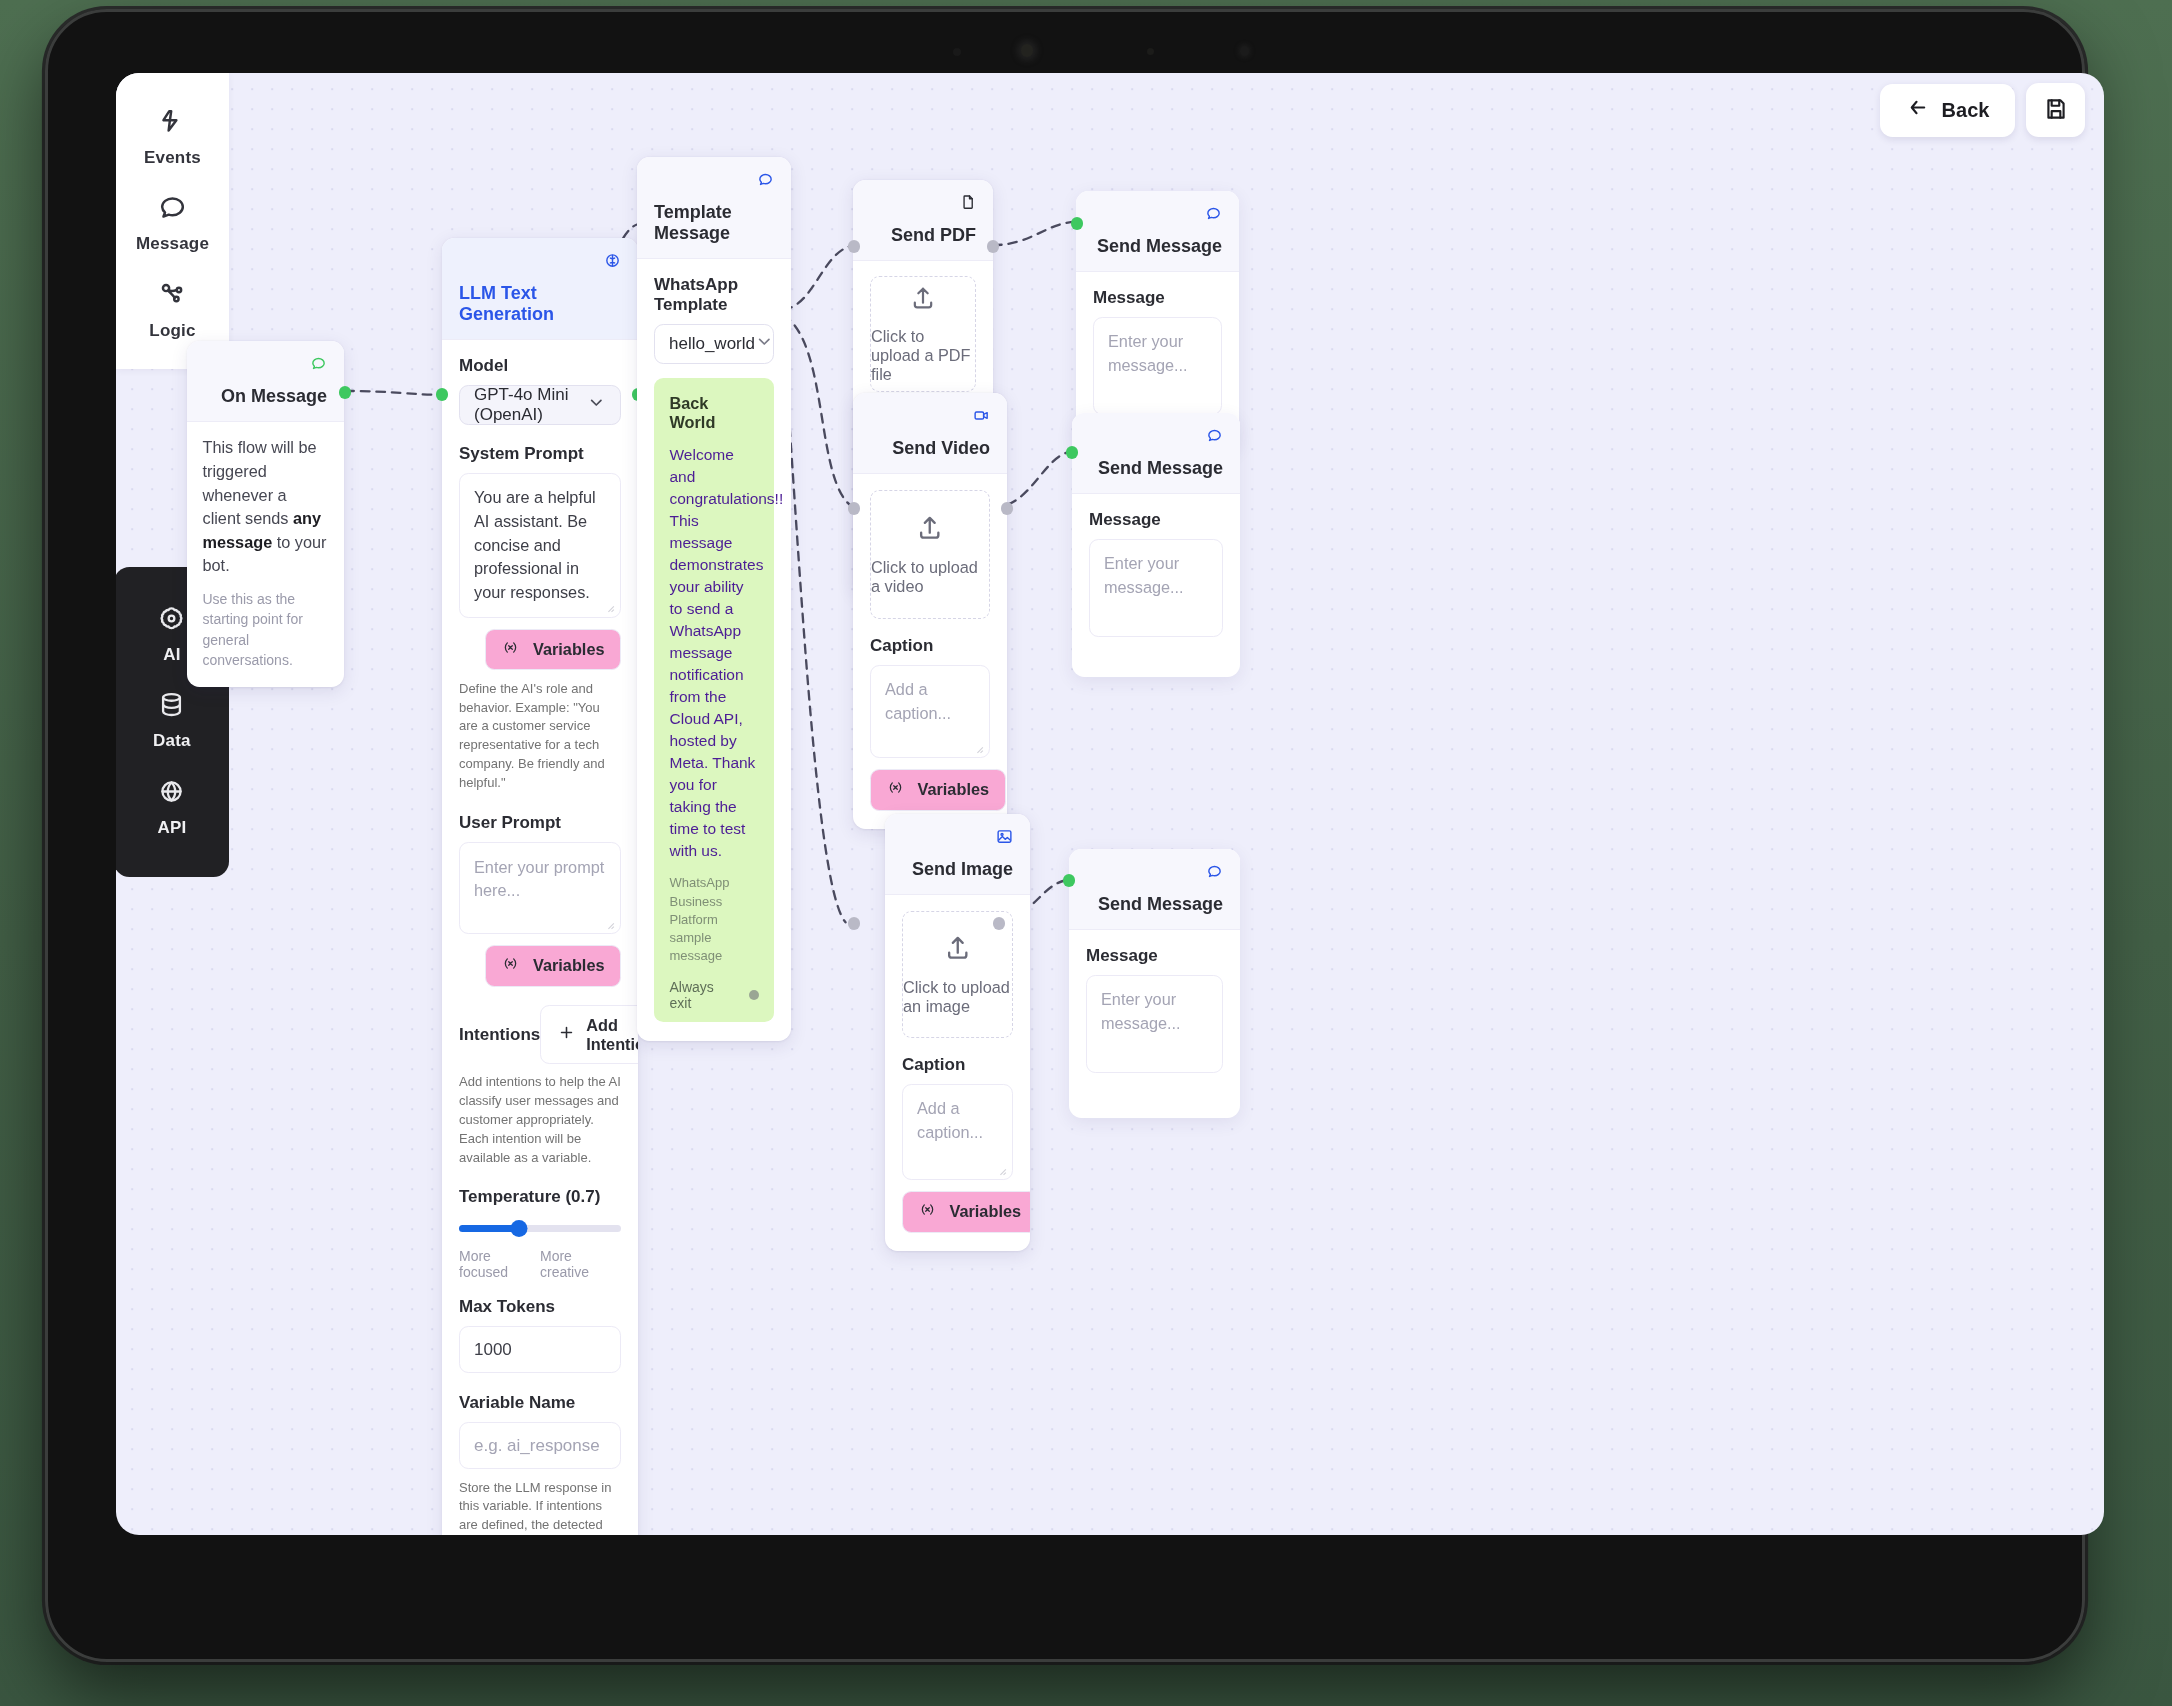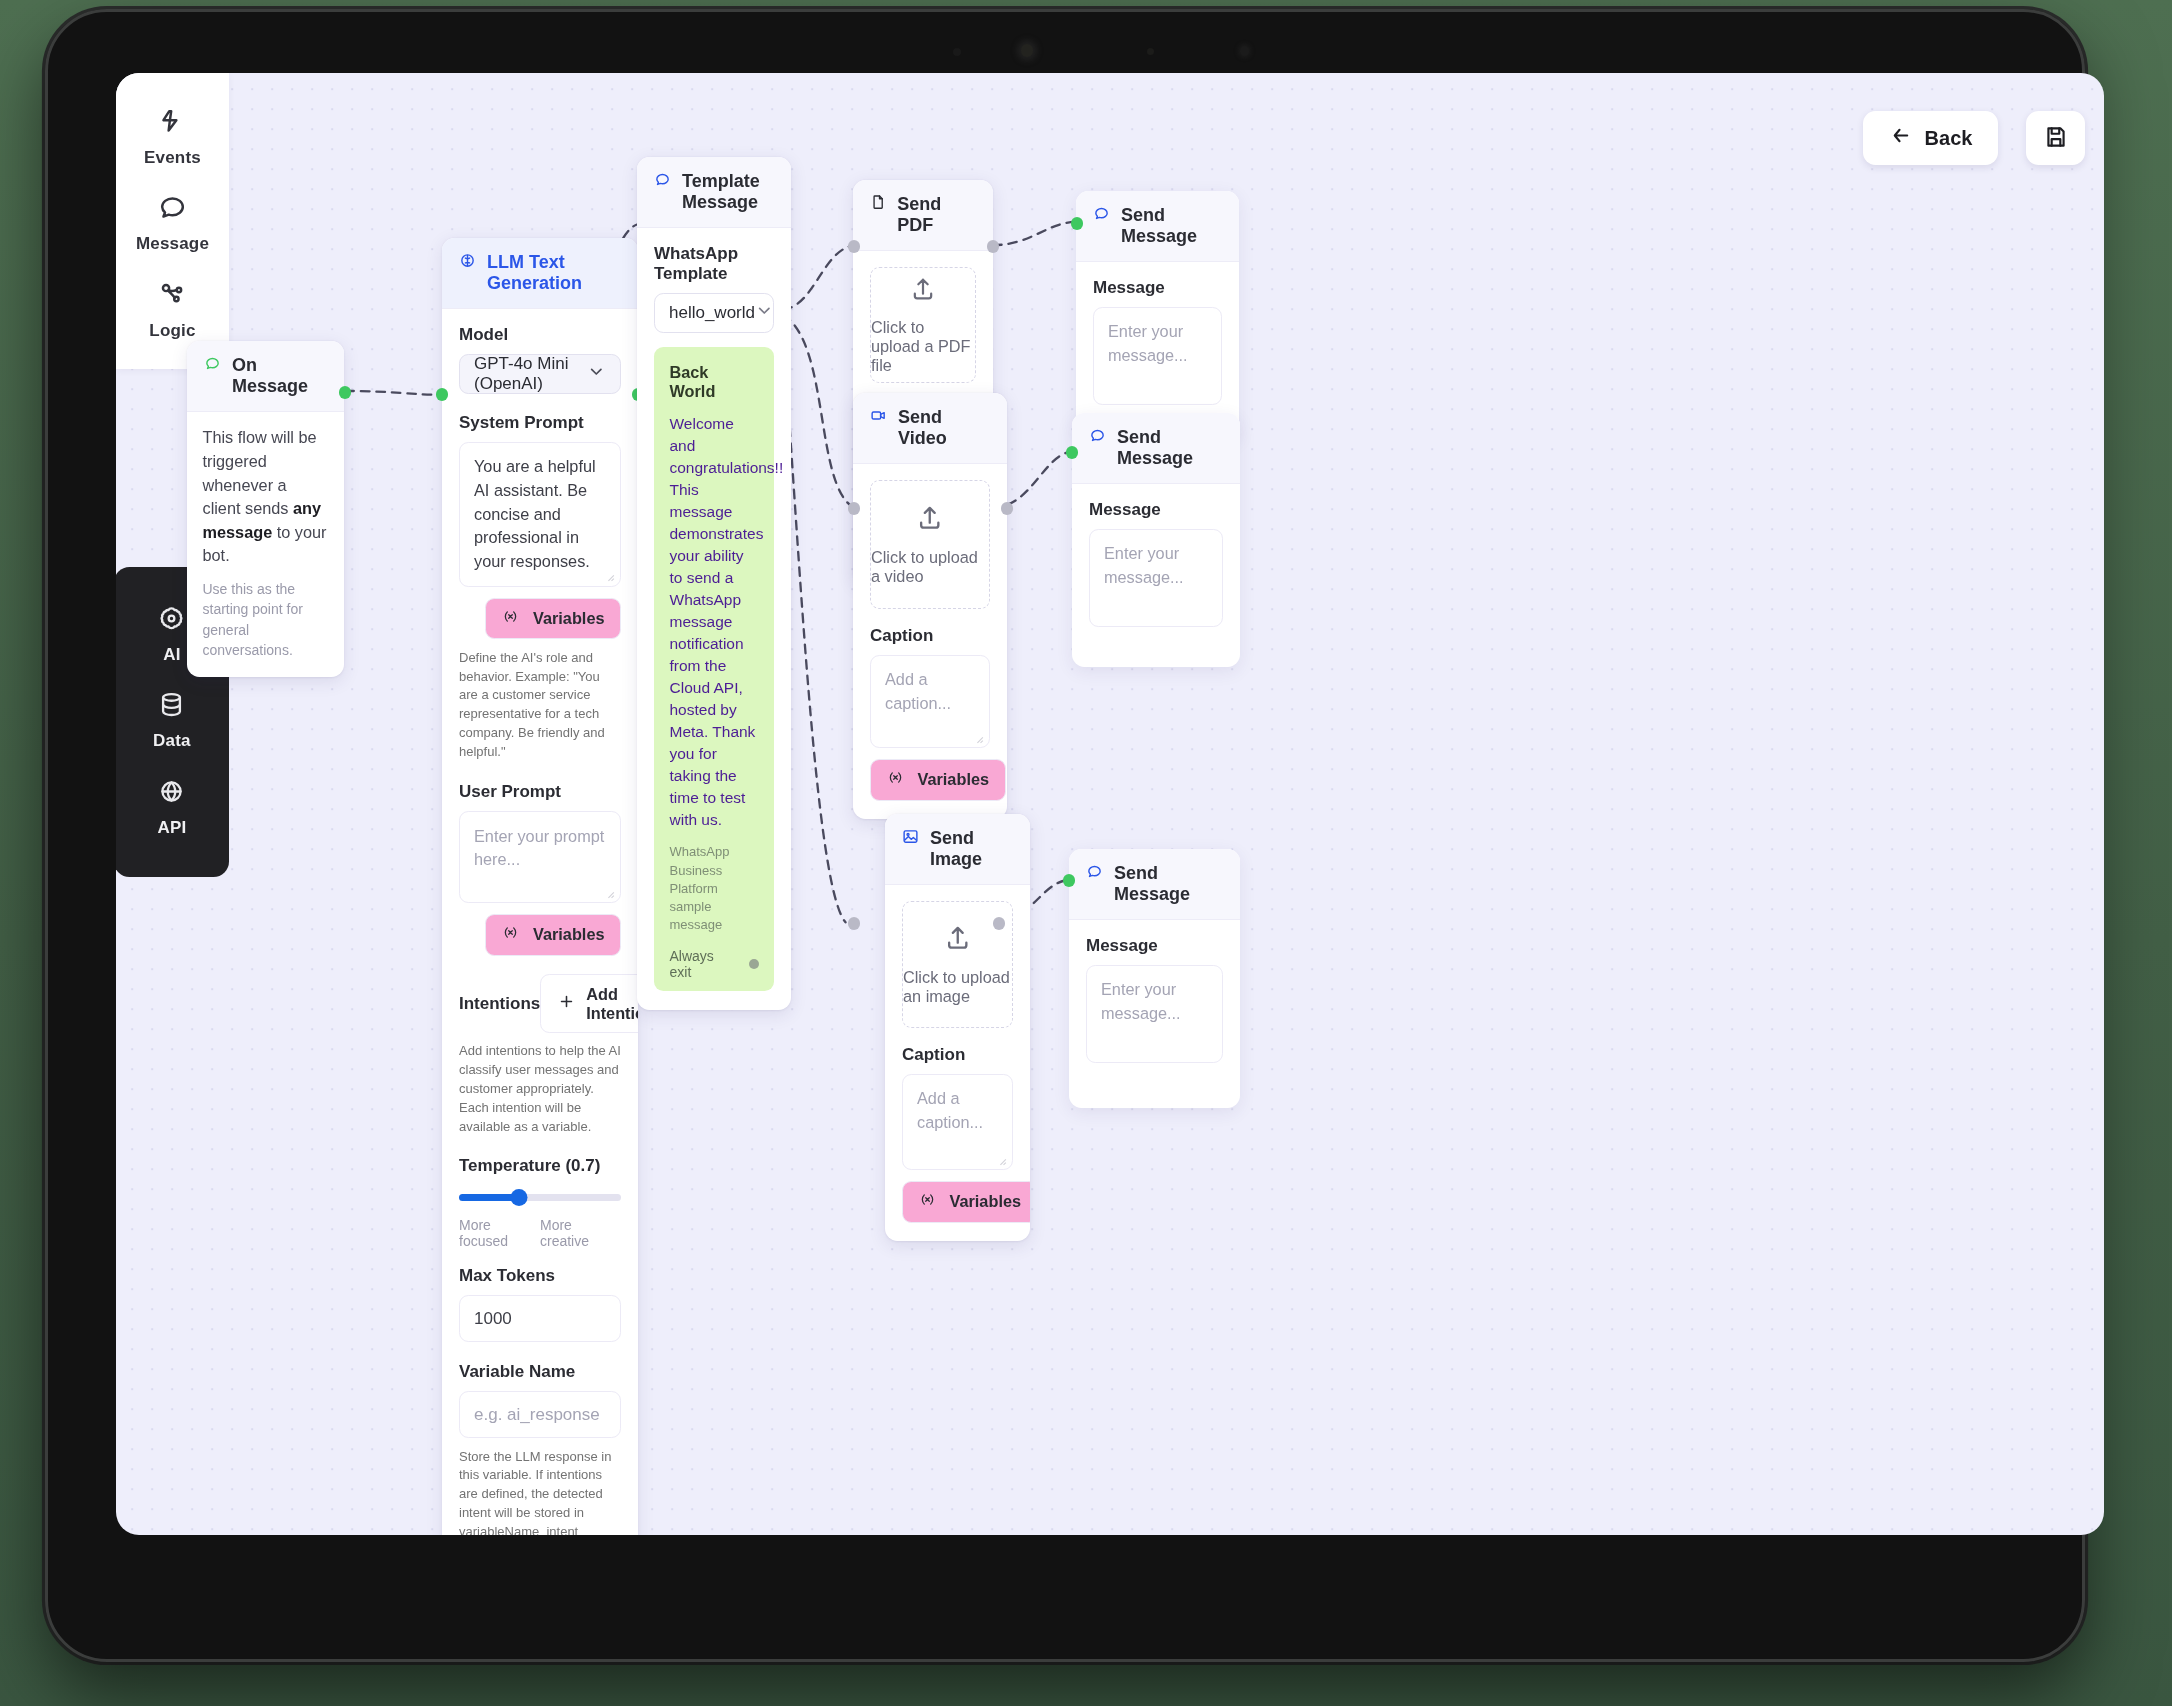"Back" .topbar { align-items: none -> center; gap: 28px -> 11px; top: 38px -> 10px }
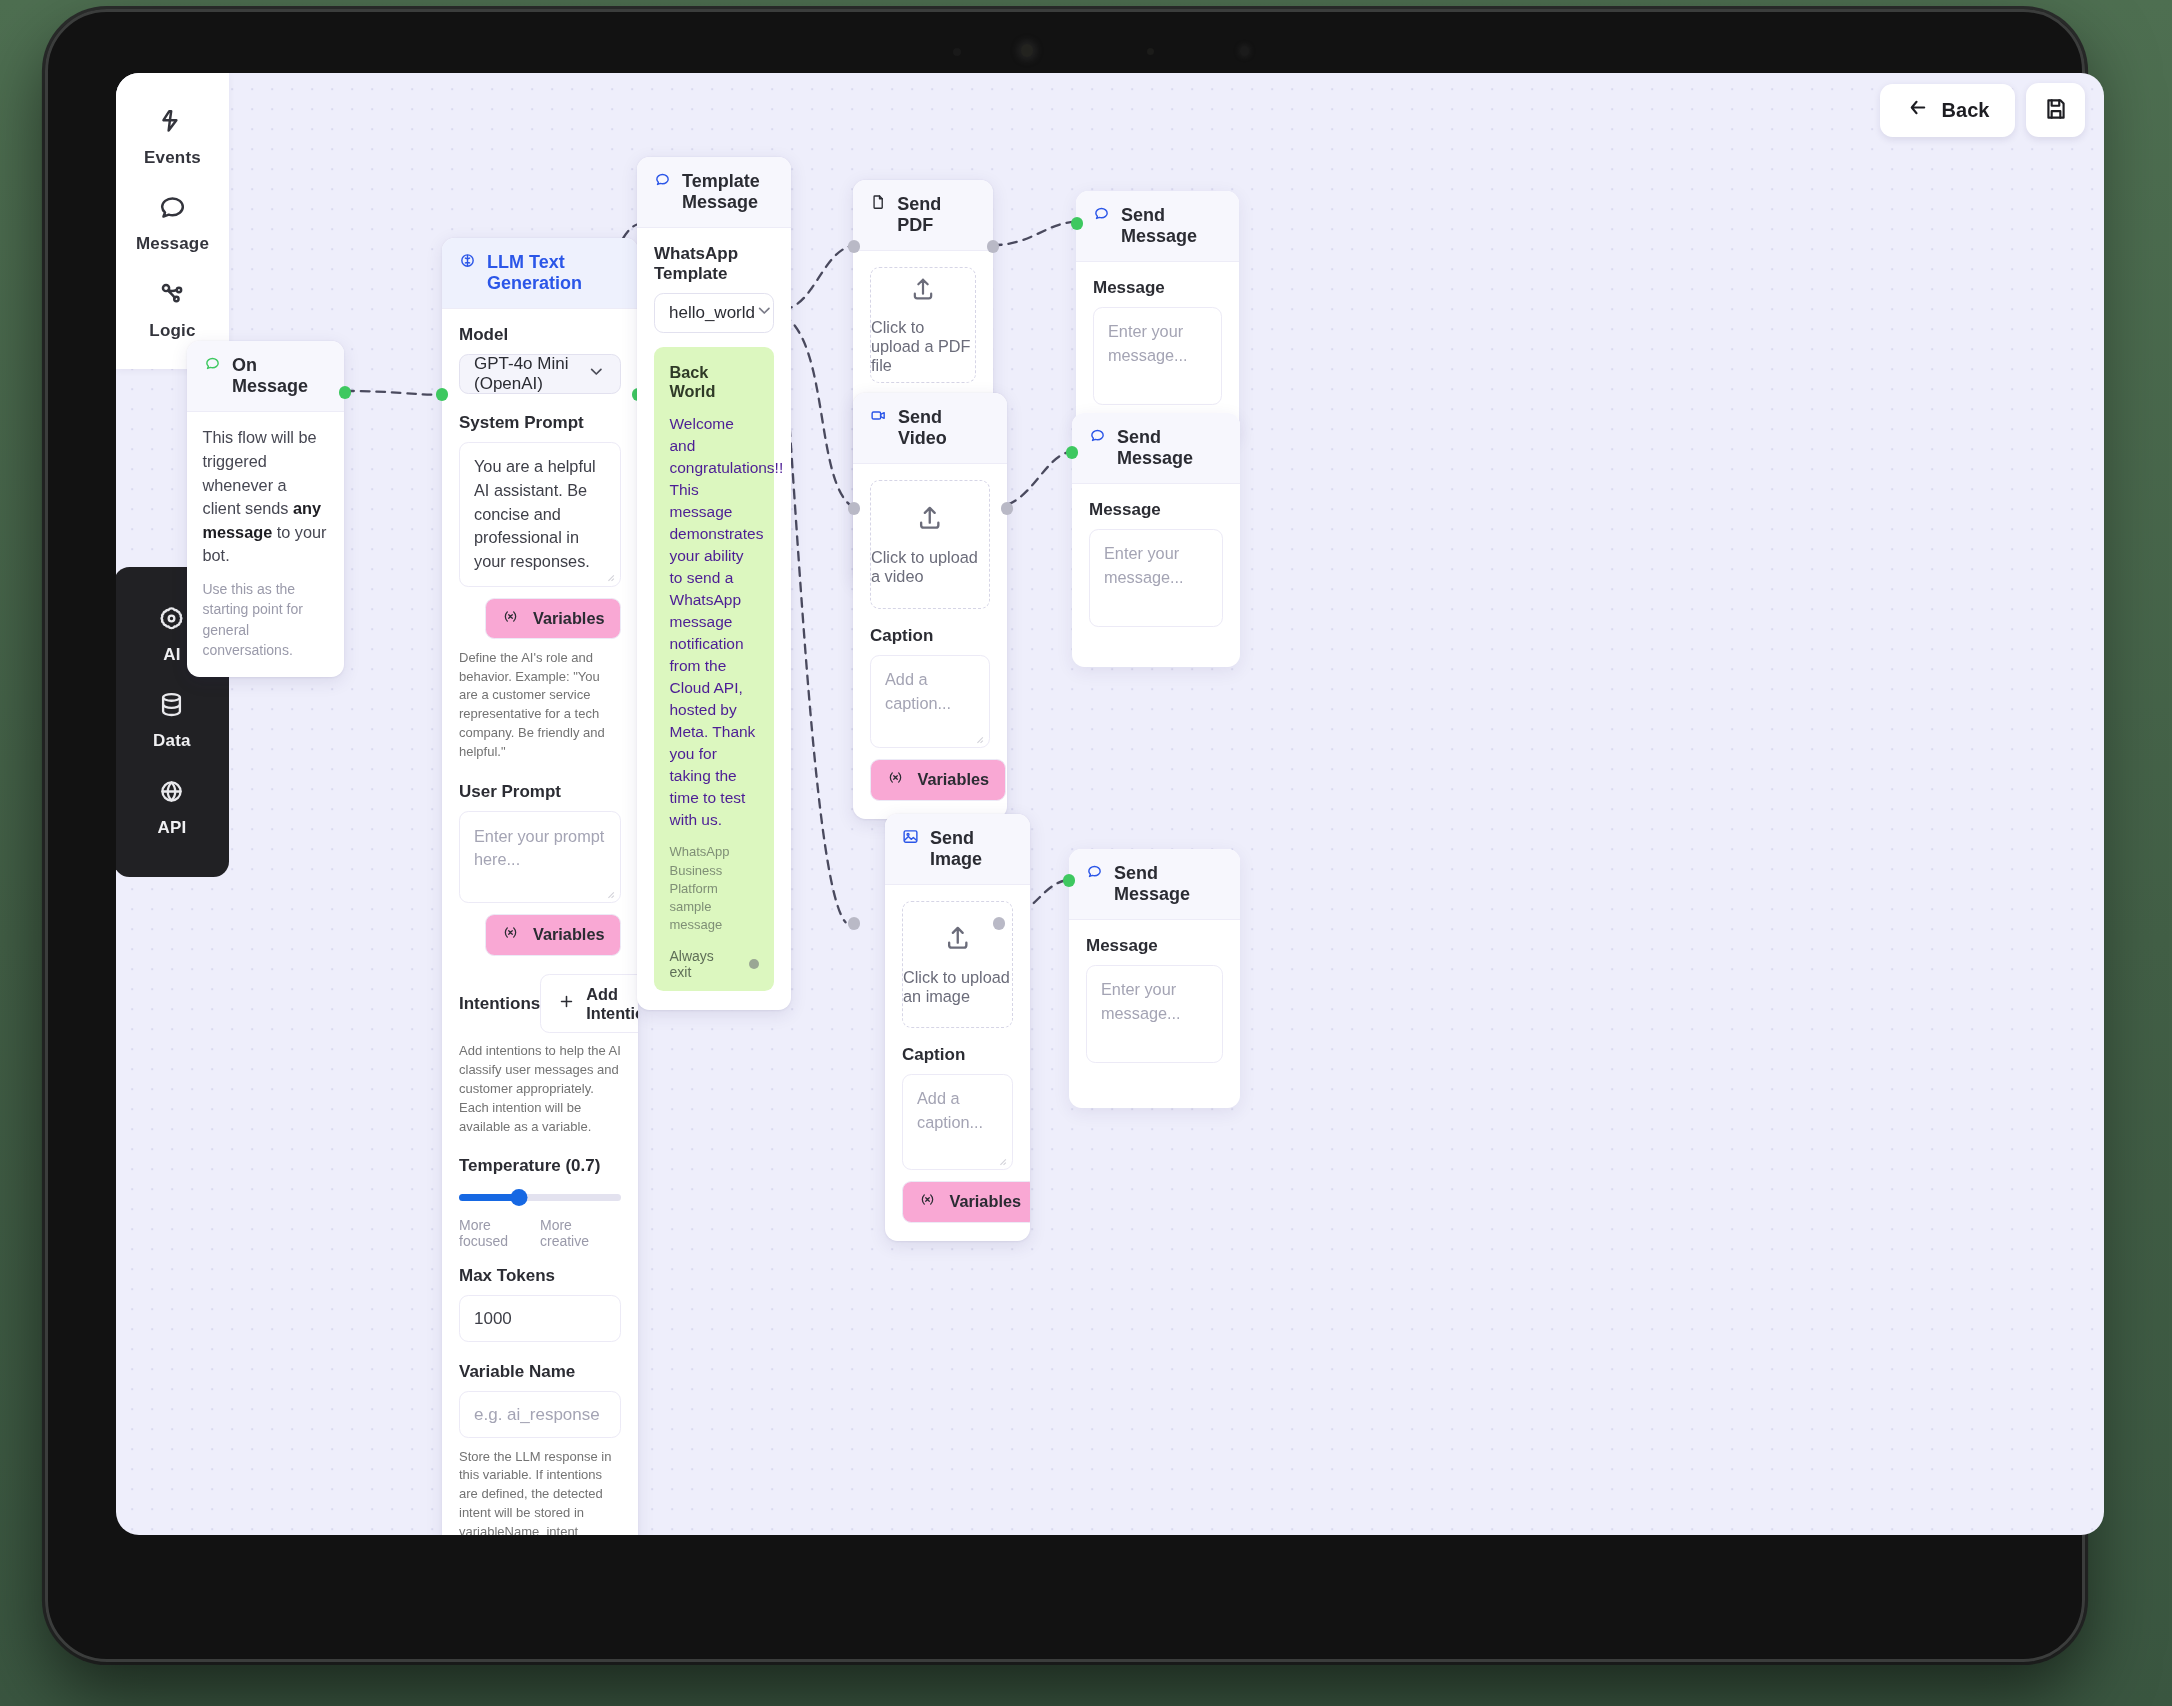"Template Message" .node-head { align-items: flex-start -> flex-end; flex-direction: none -> column }
